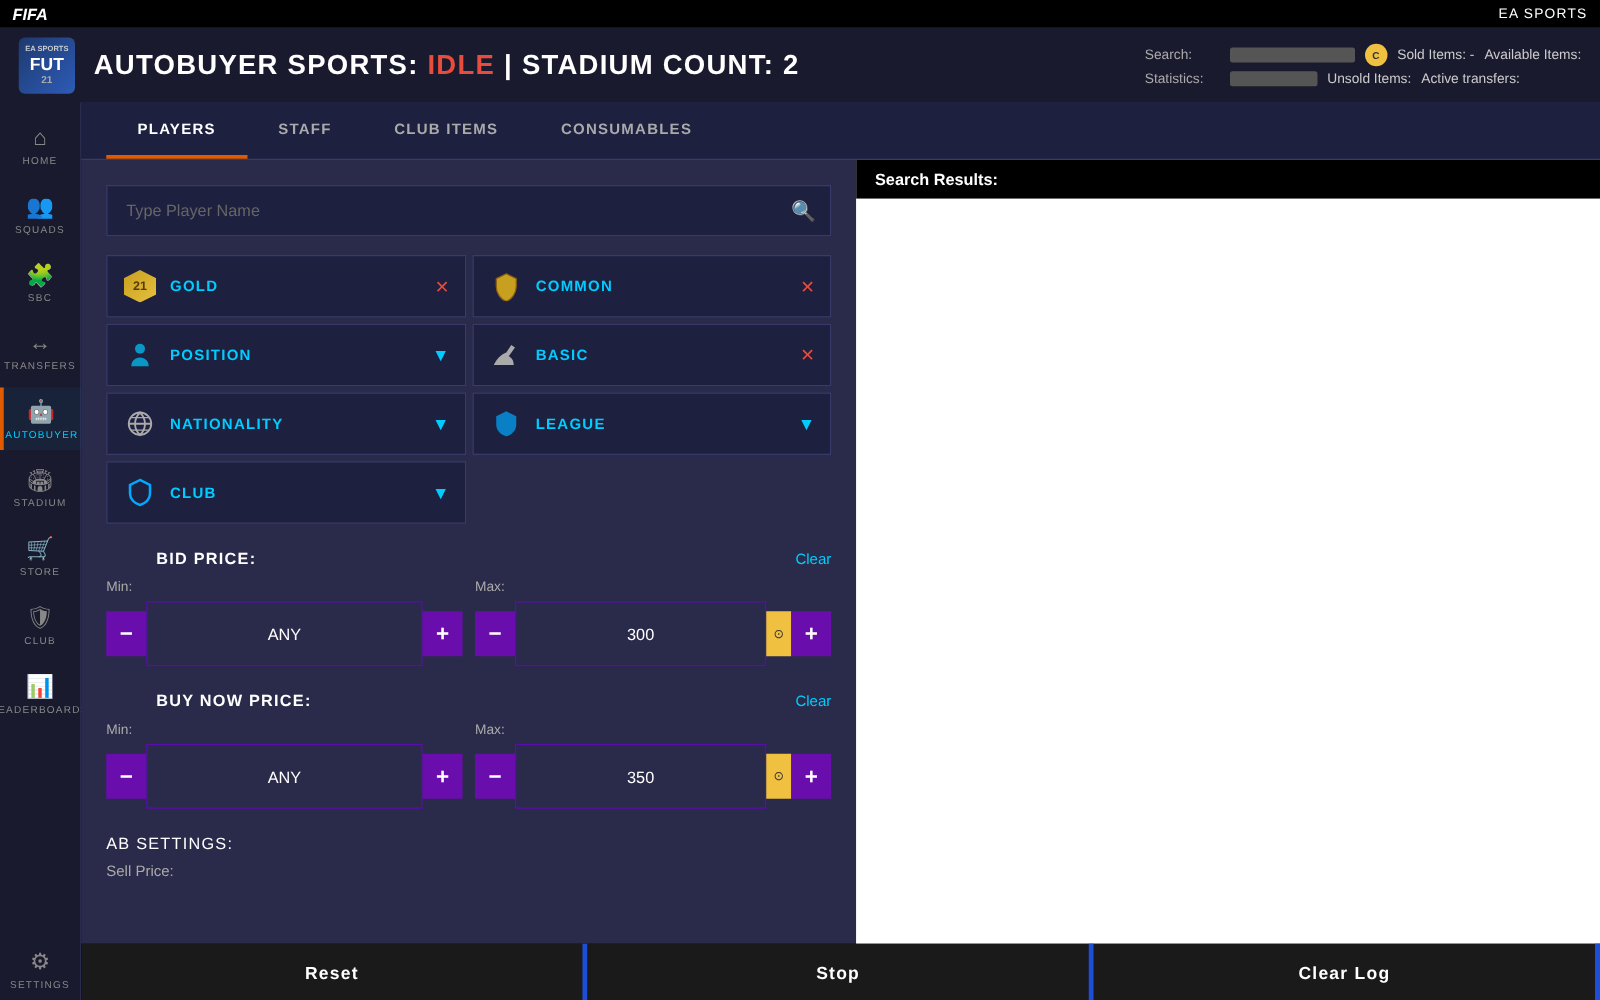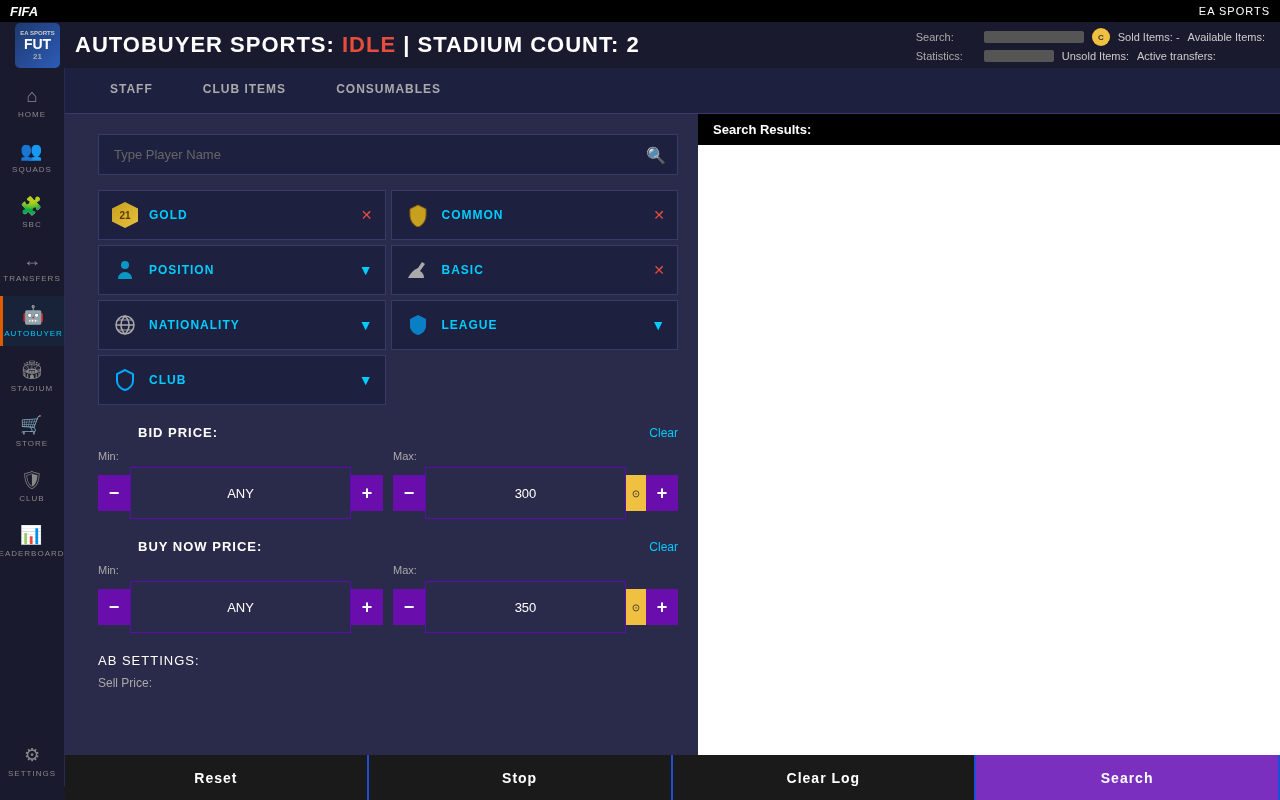"FUT" .header { height: 46px -> 60px }
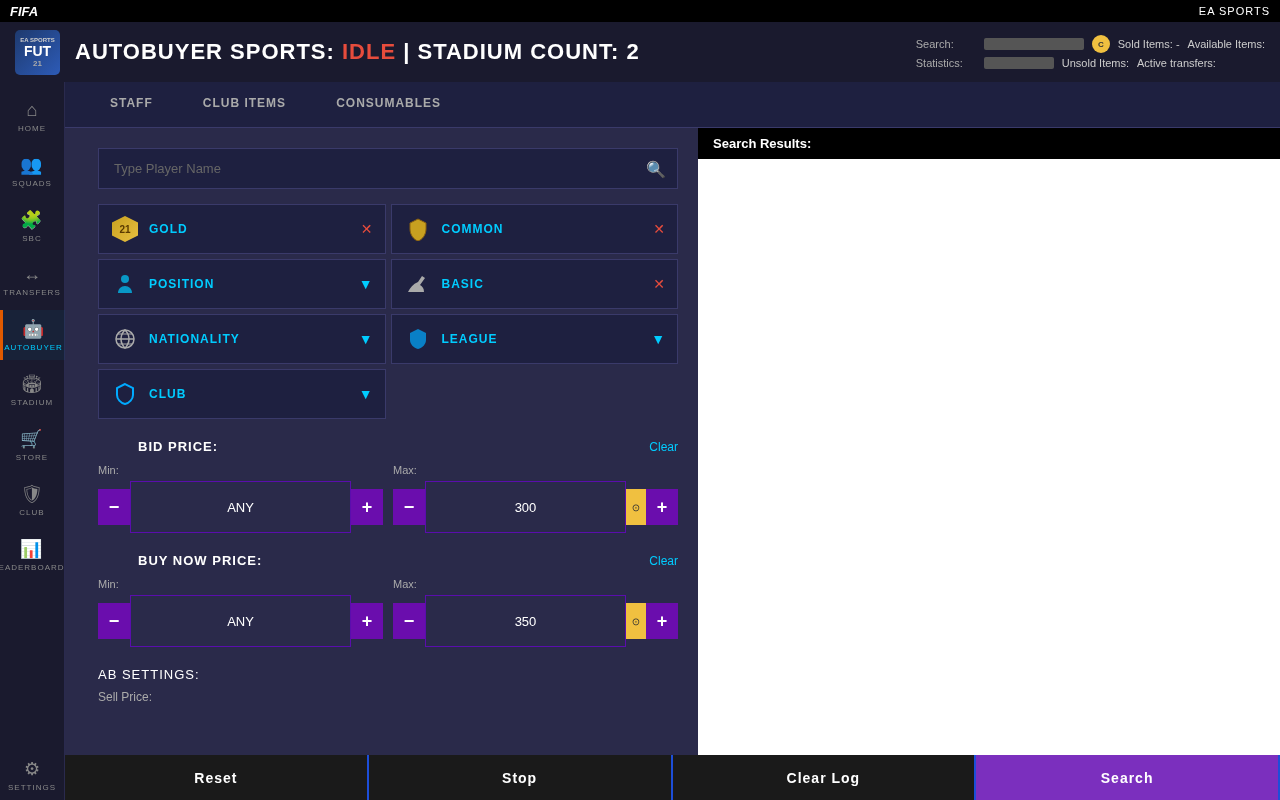"PLAYERS" div.tab { html: none -> <div> <span>PLAYERS</span> </div> }
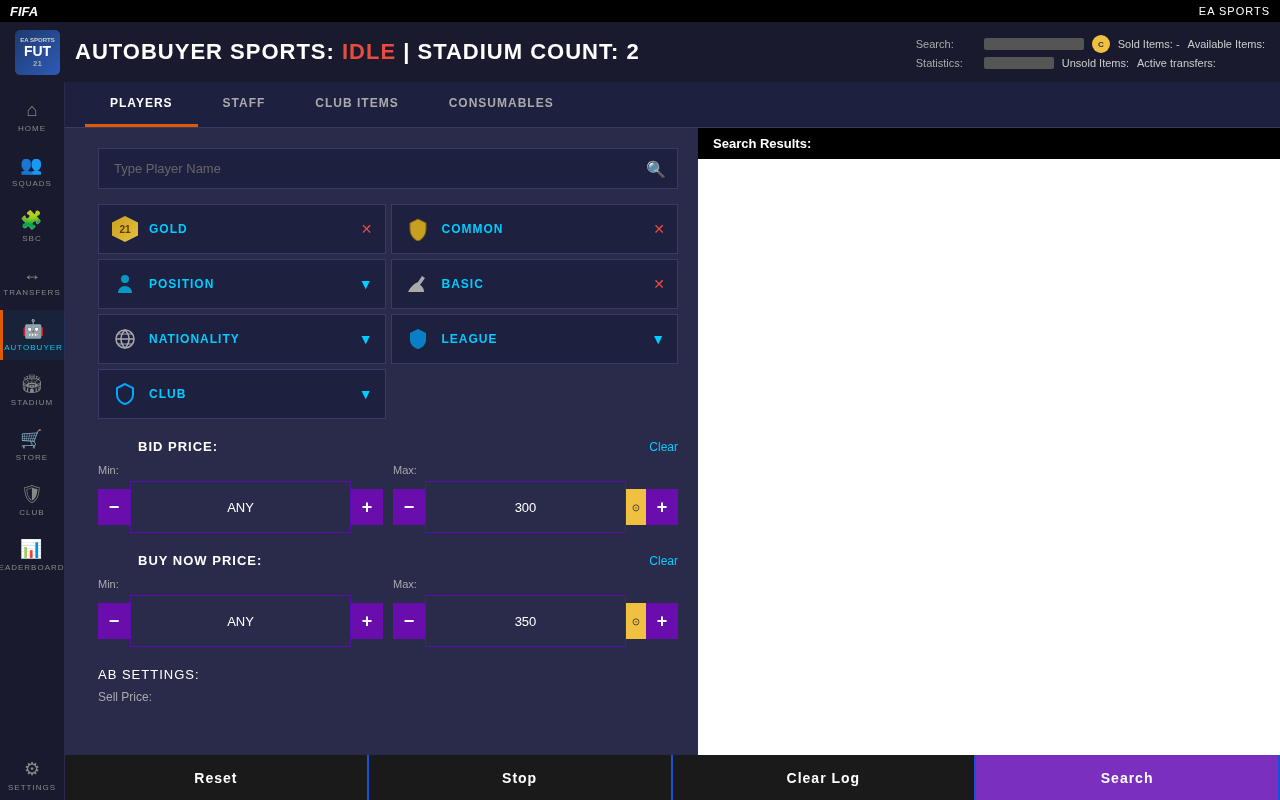"Type Player Name" .panel-scroll { margin-left: 13px -> none }
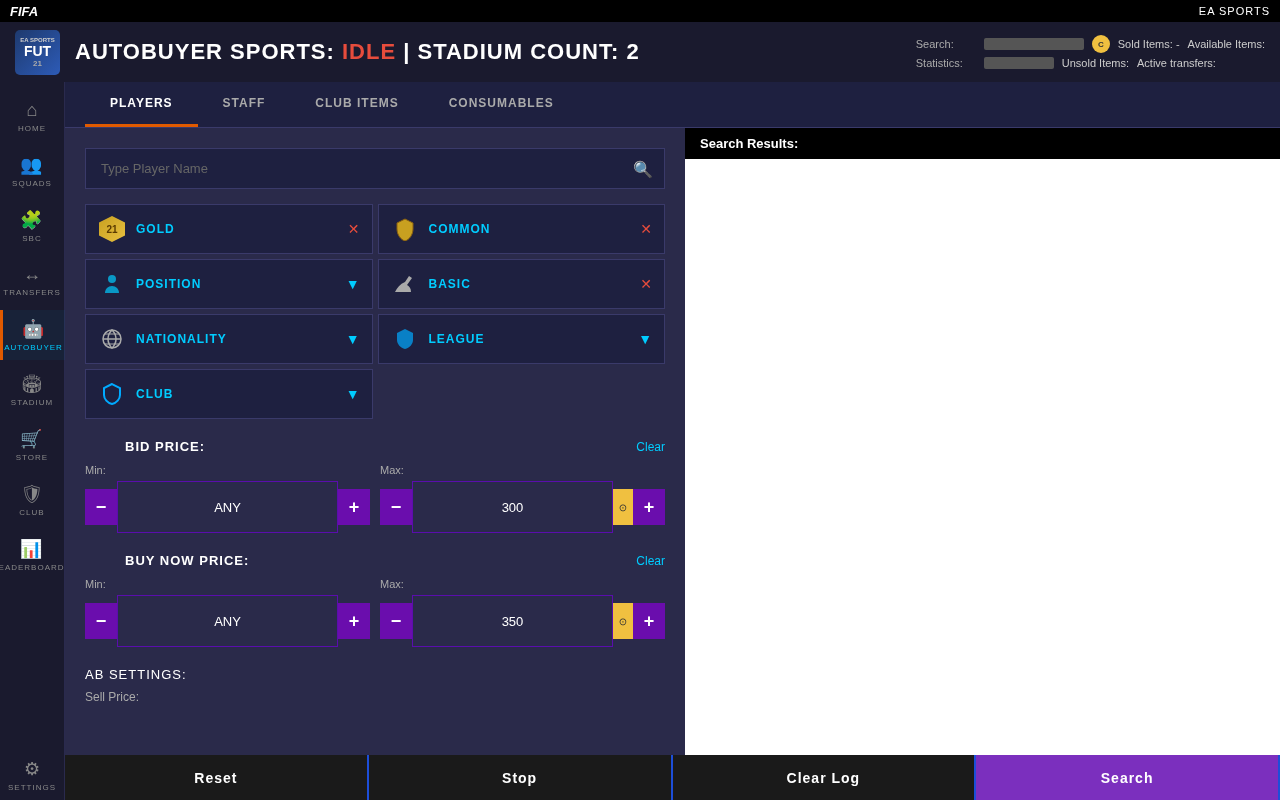"Reset" .bottom-btn { border-right: 2px solid #1d4ed8 -> 4px solid #1d4ed8 }
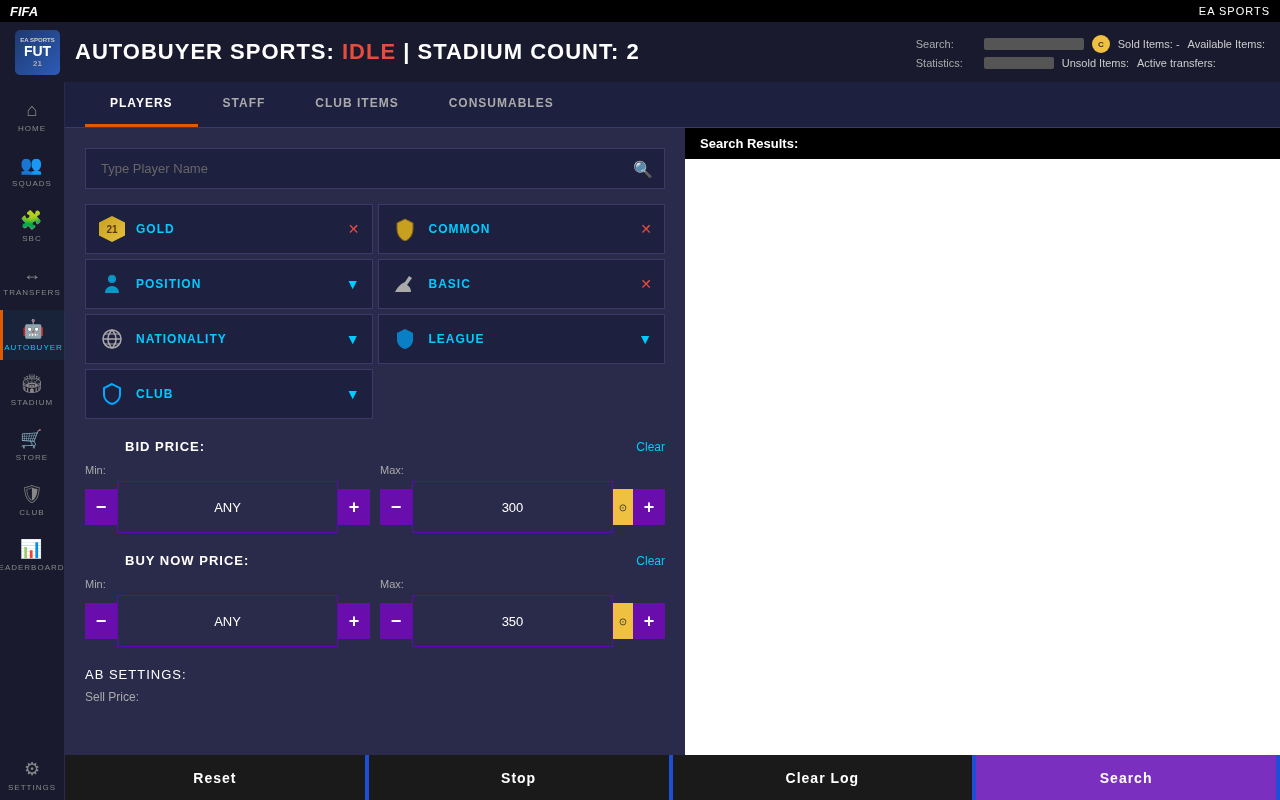"Search" div.bottom-btn { html: <div> <span>Search</span> </div> -> none }
